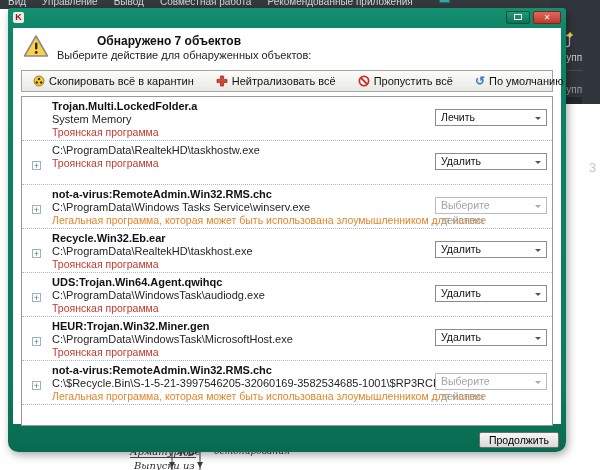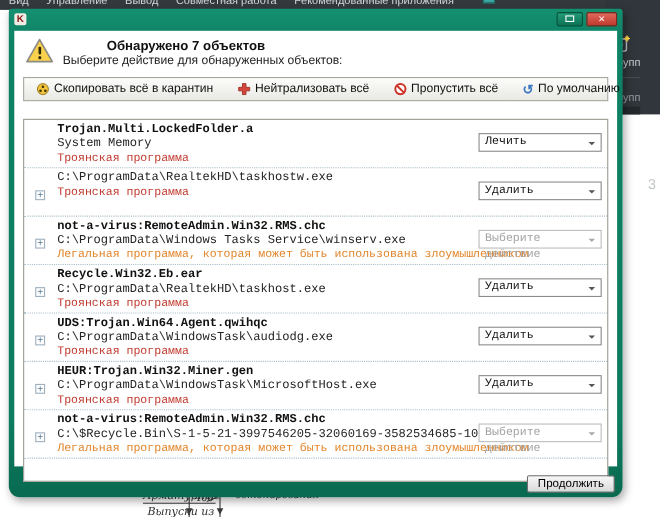"Trojan.Multi.LockedFolder.a" .list { font-family: Liberation Mono, monospace -> none; margin: 16px 8px 0 8px -> 4px 8px 0 8px }
